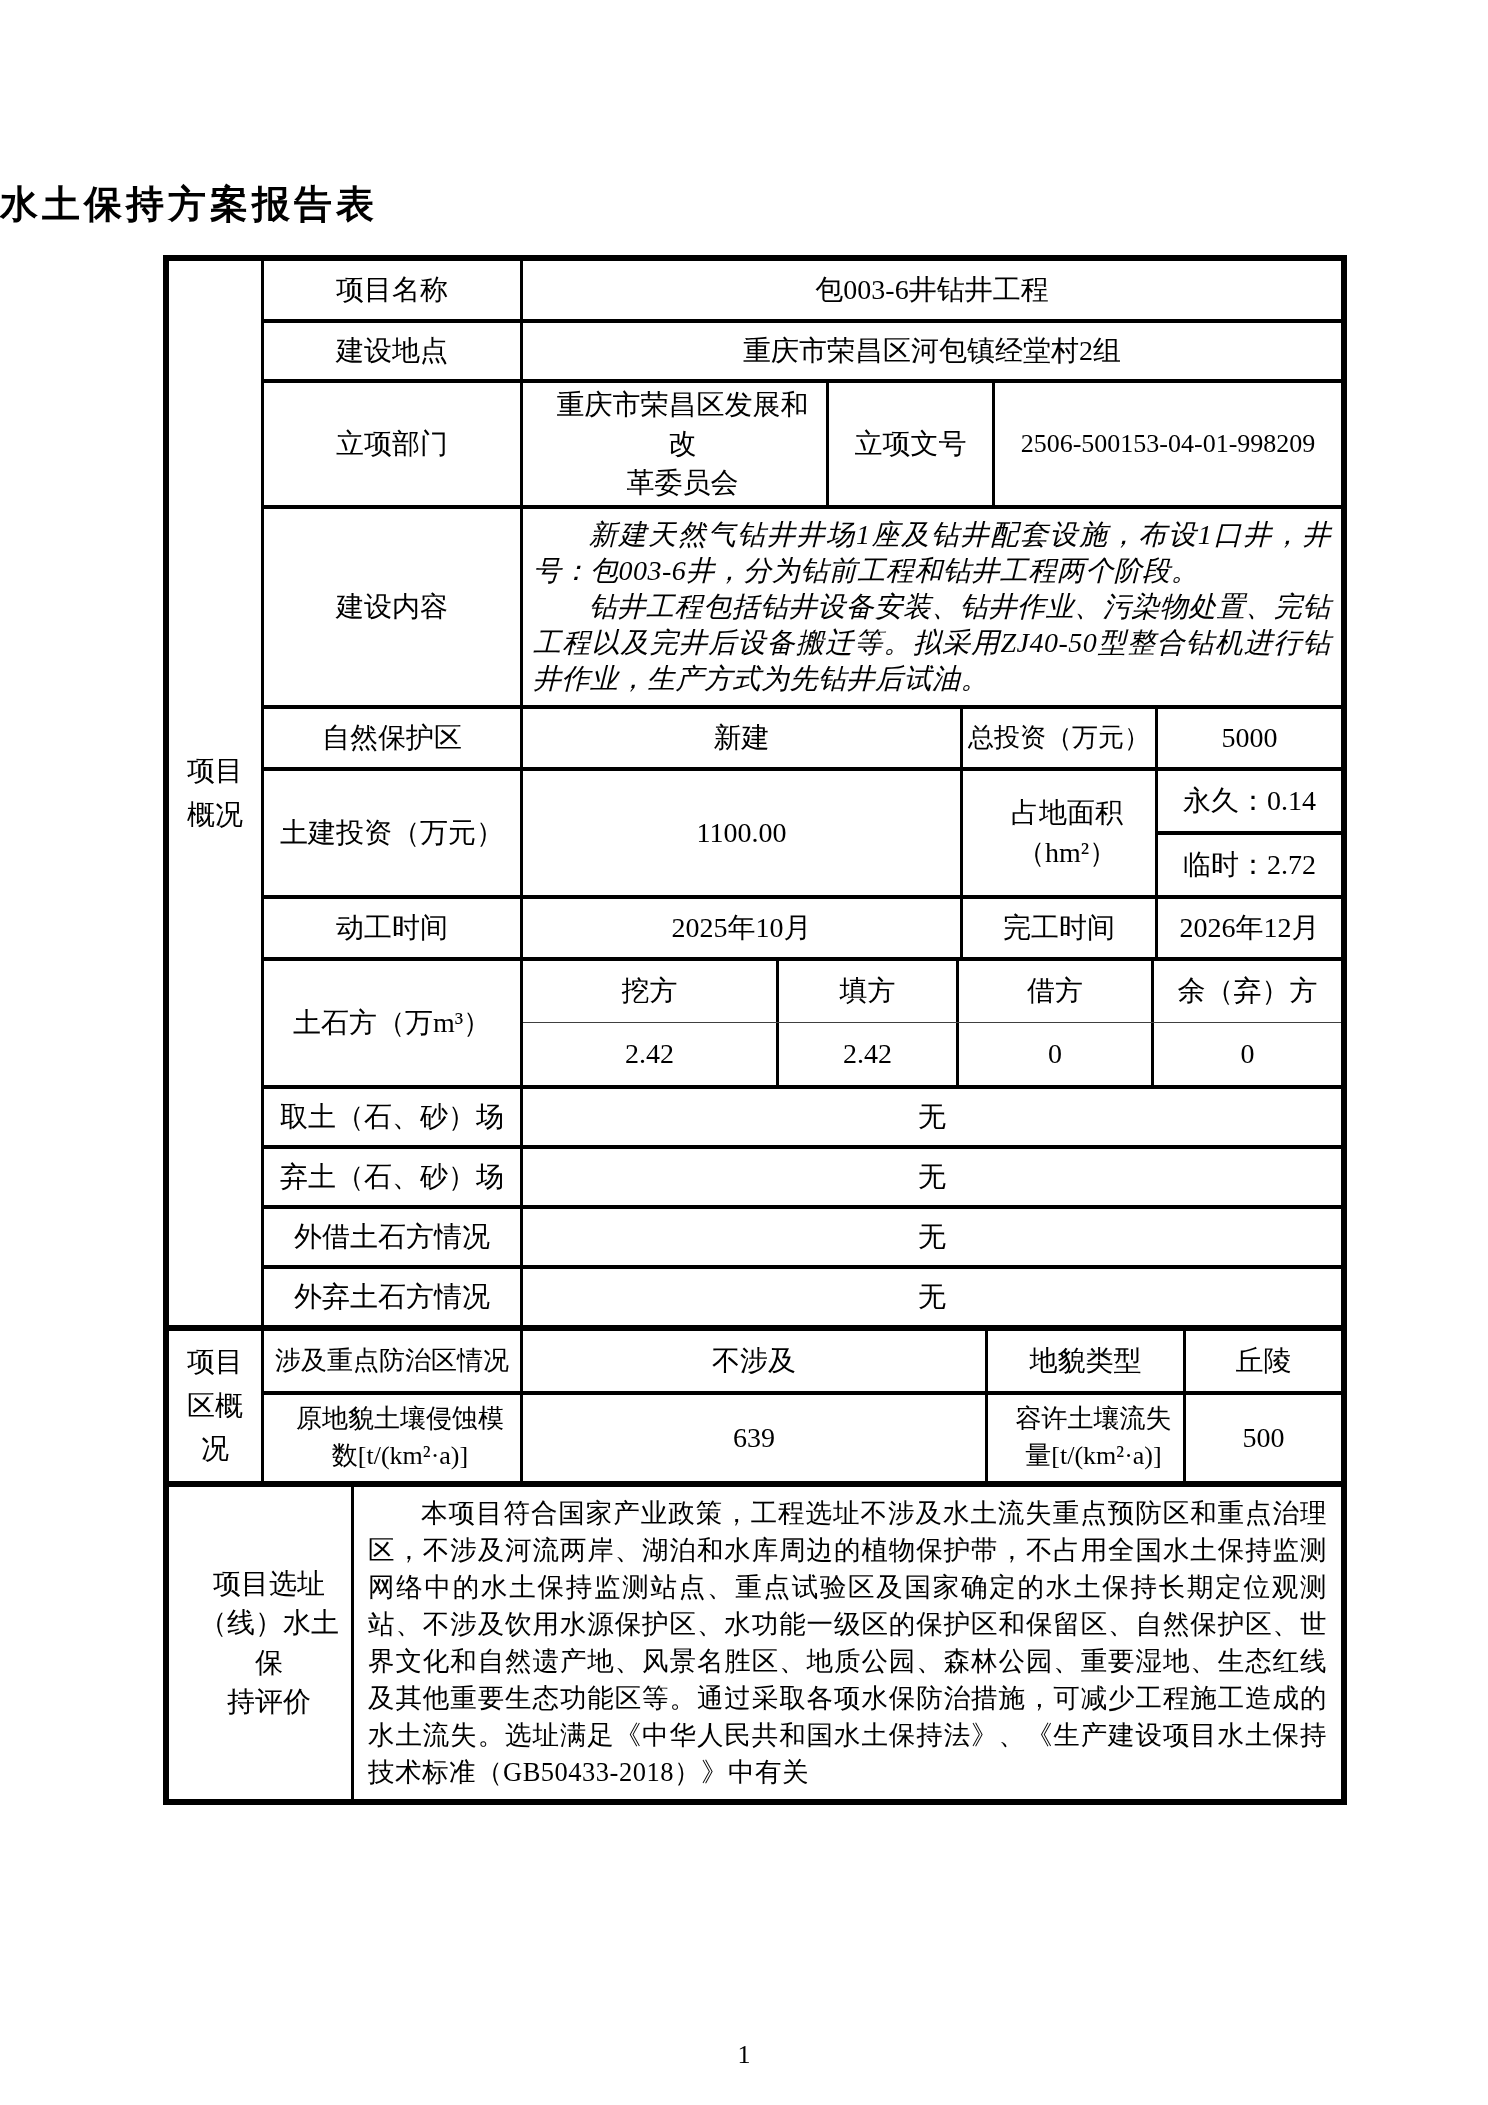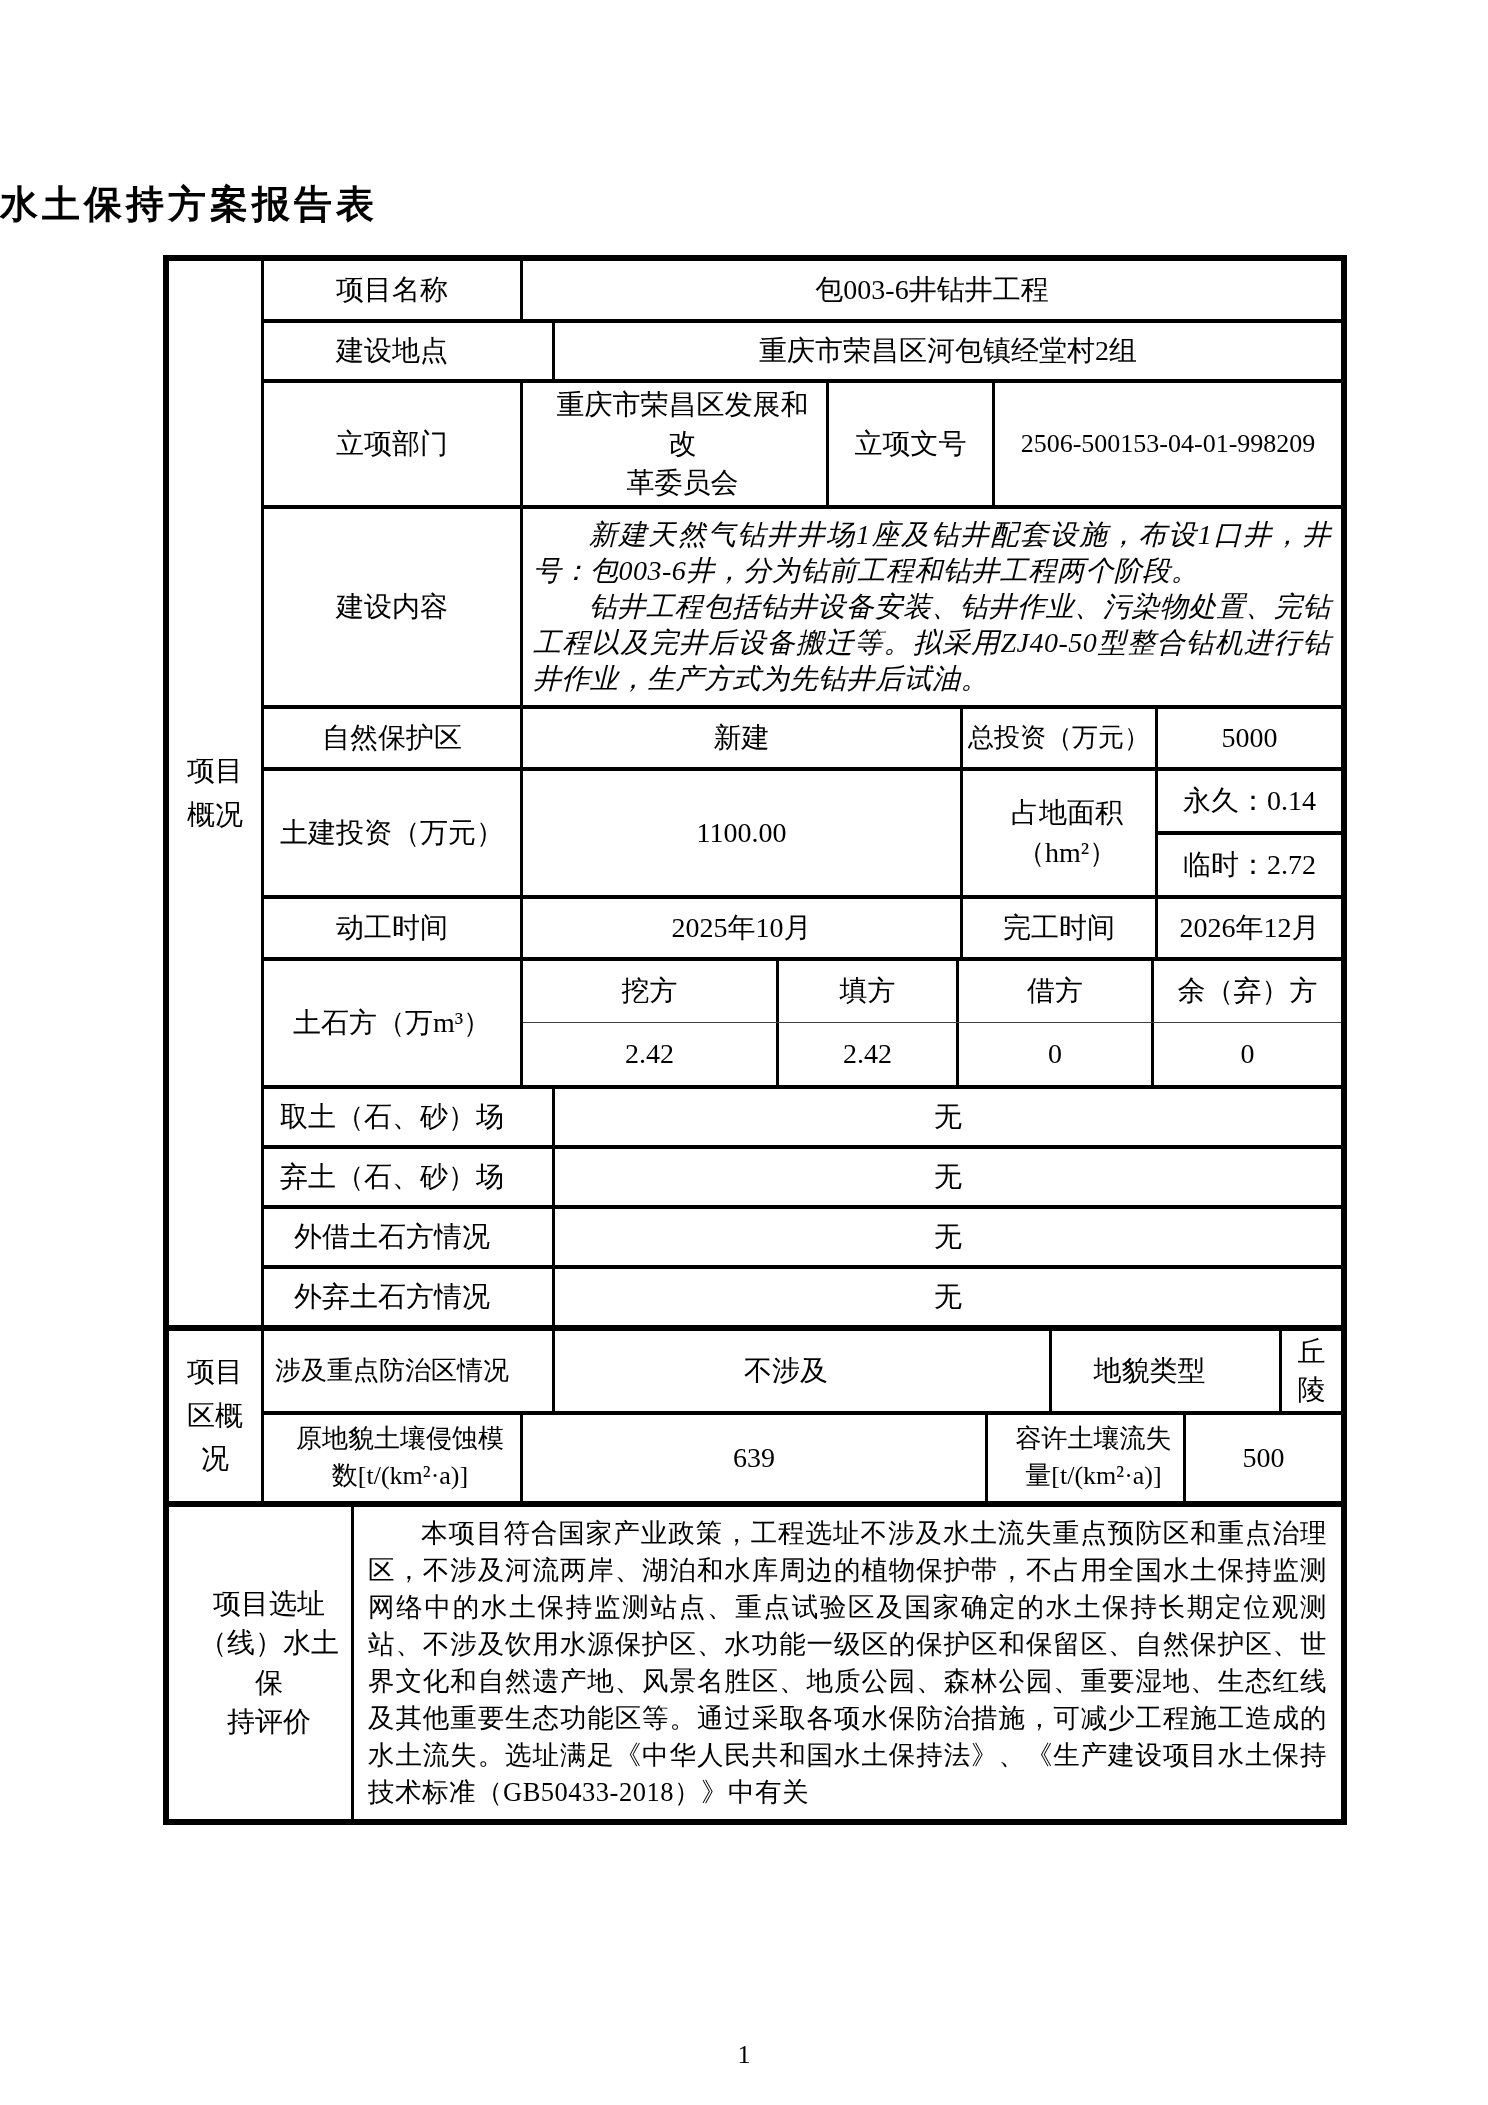"建设地点" .h60 { gap: 32px -> none }
